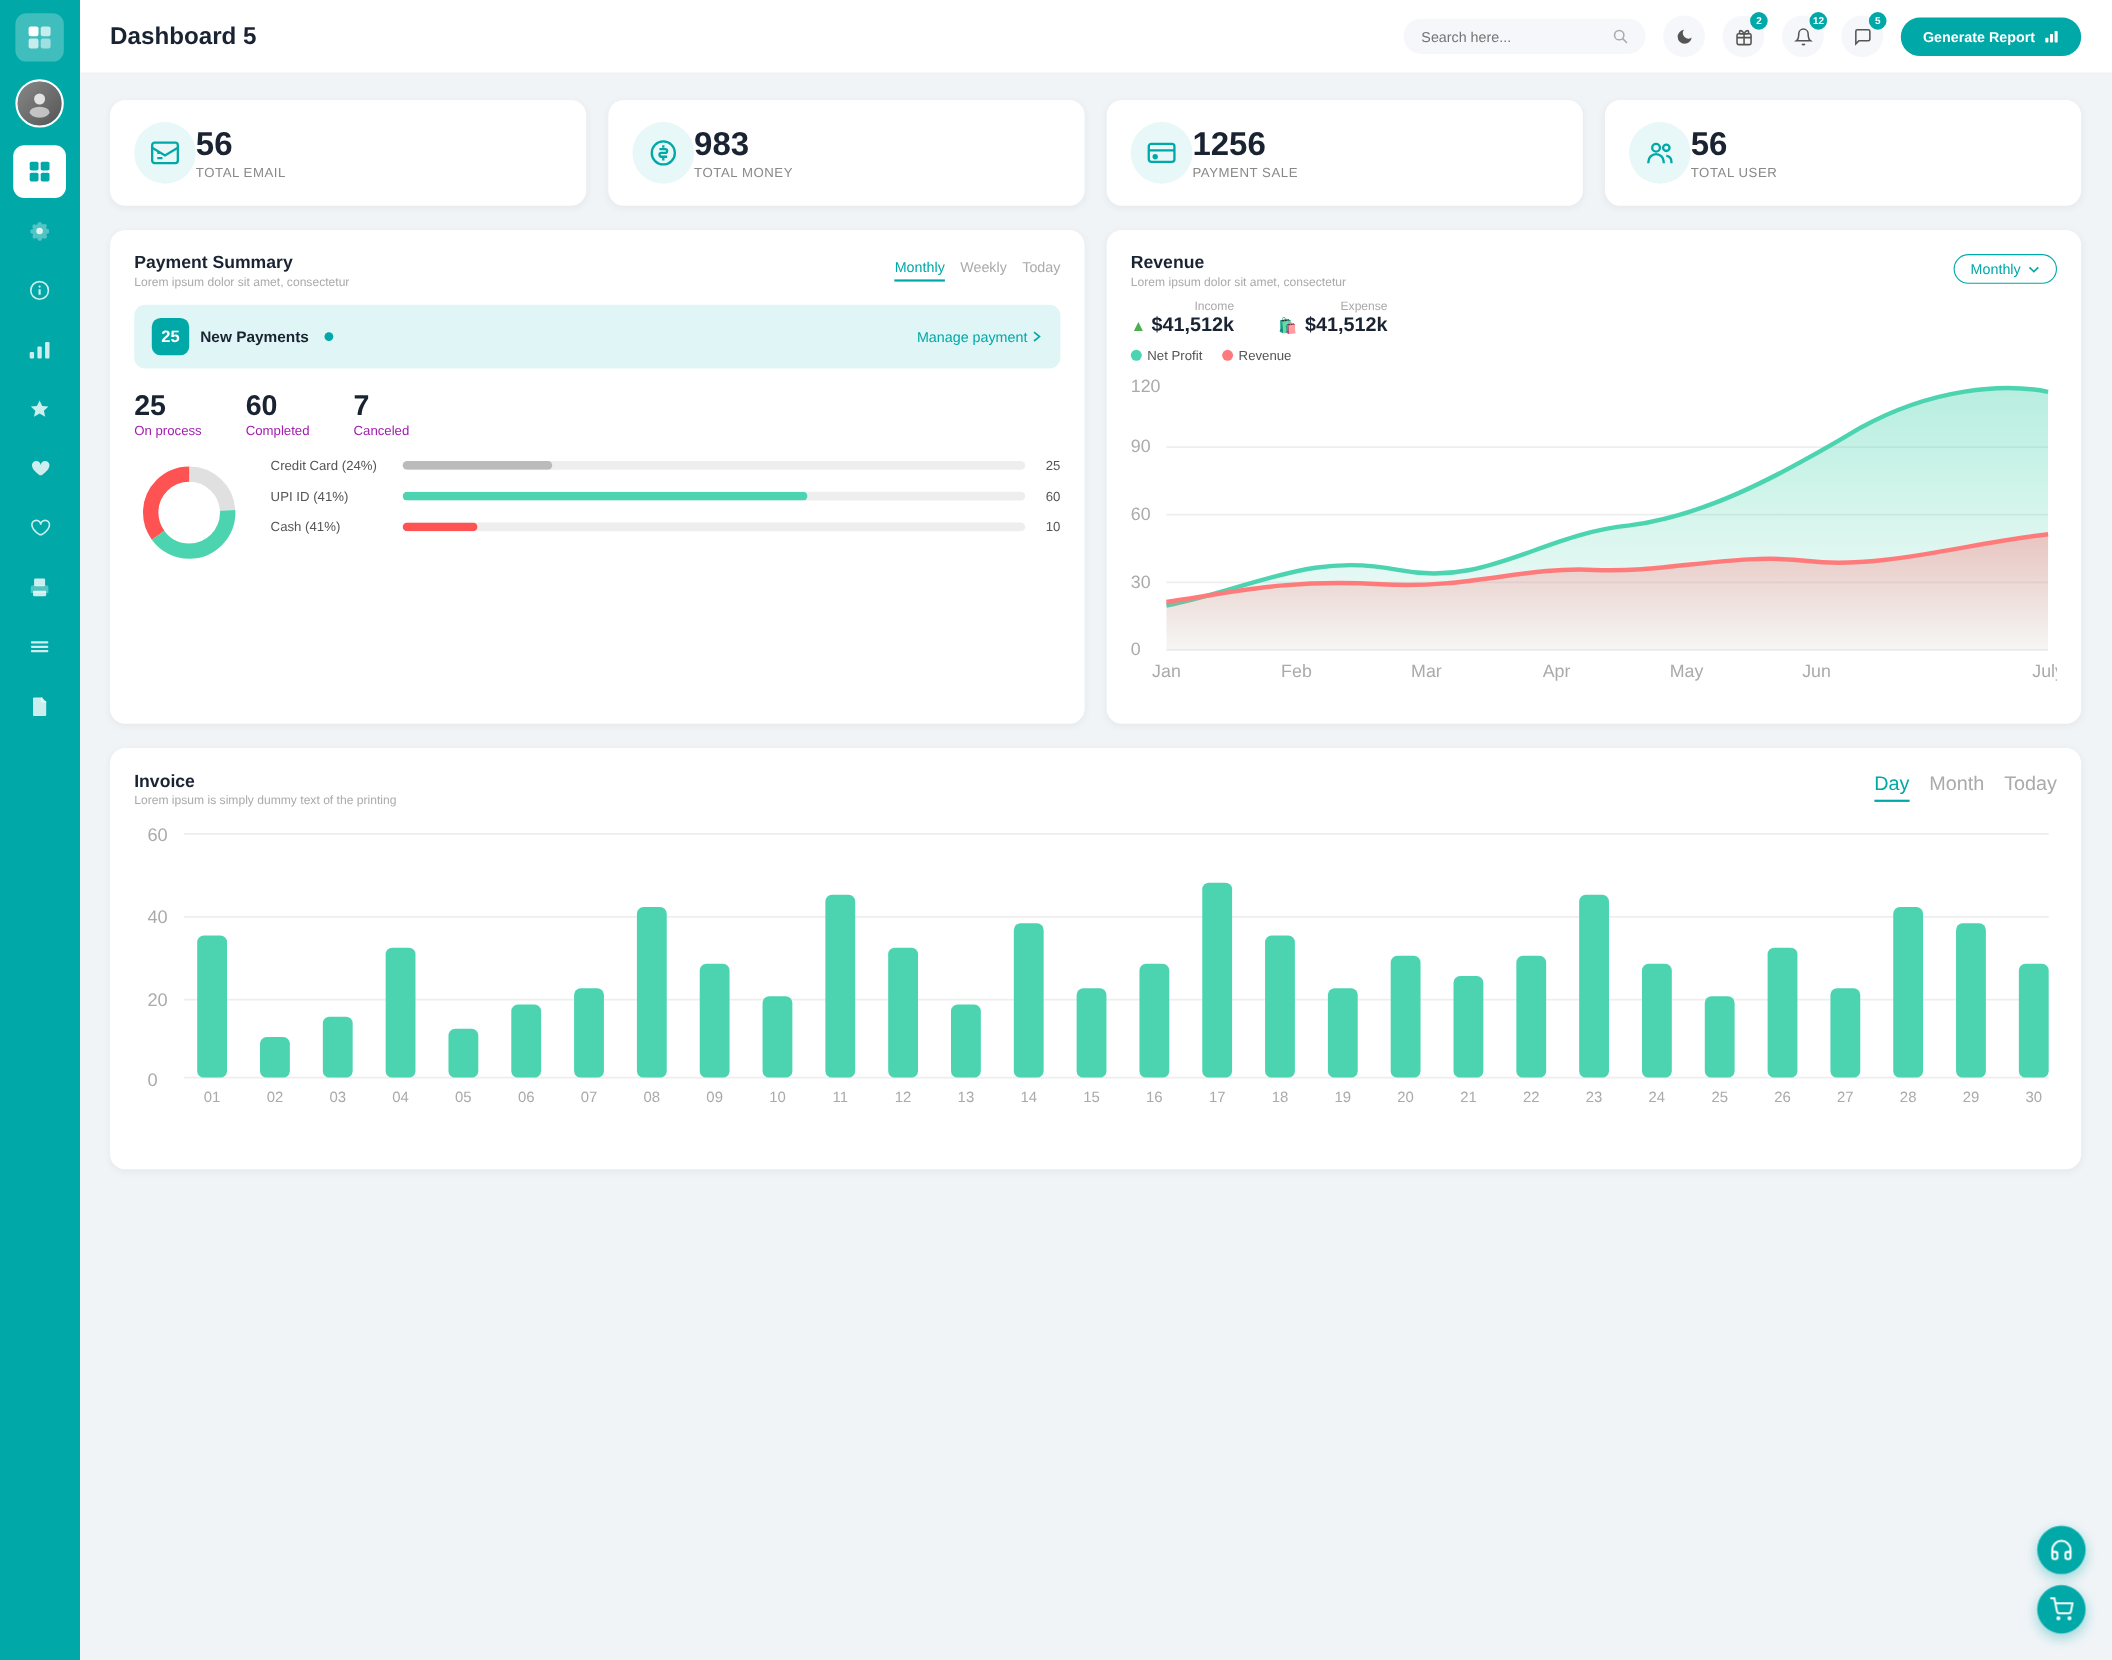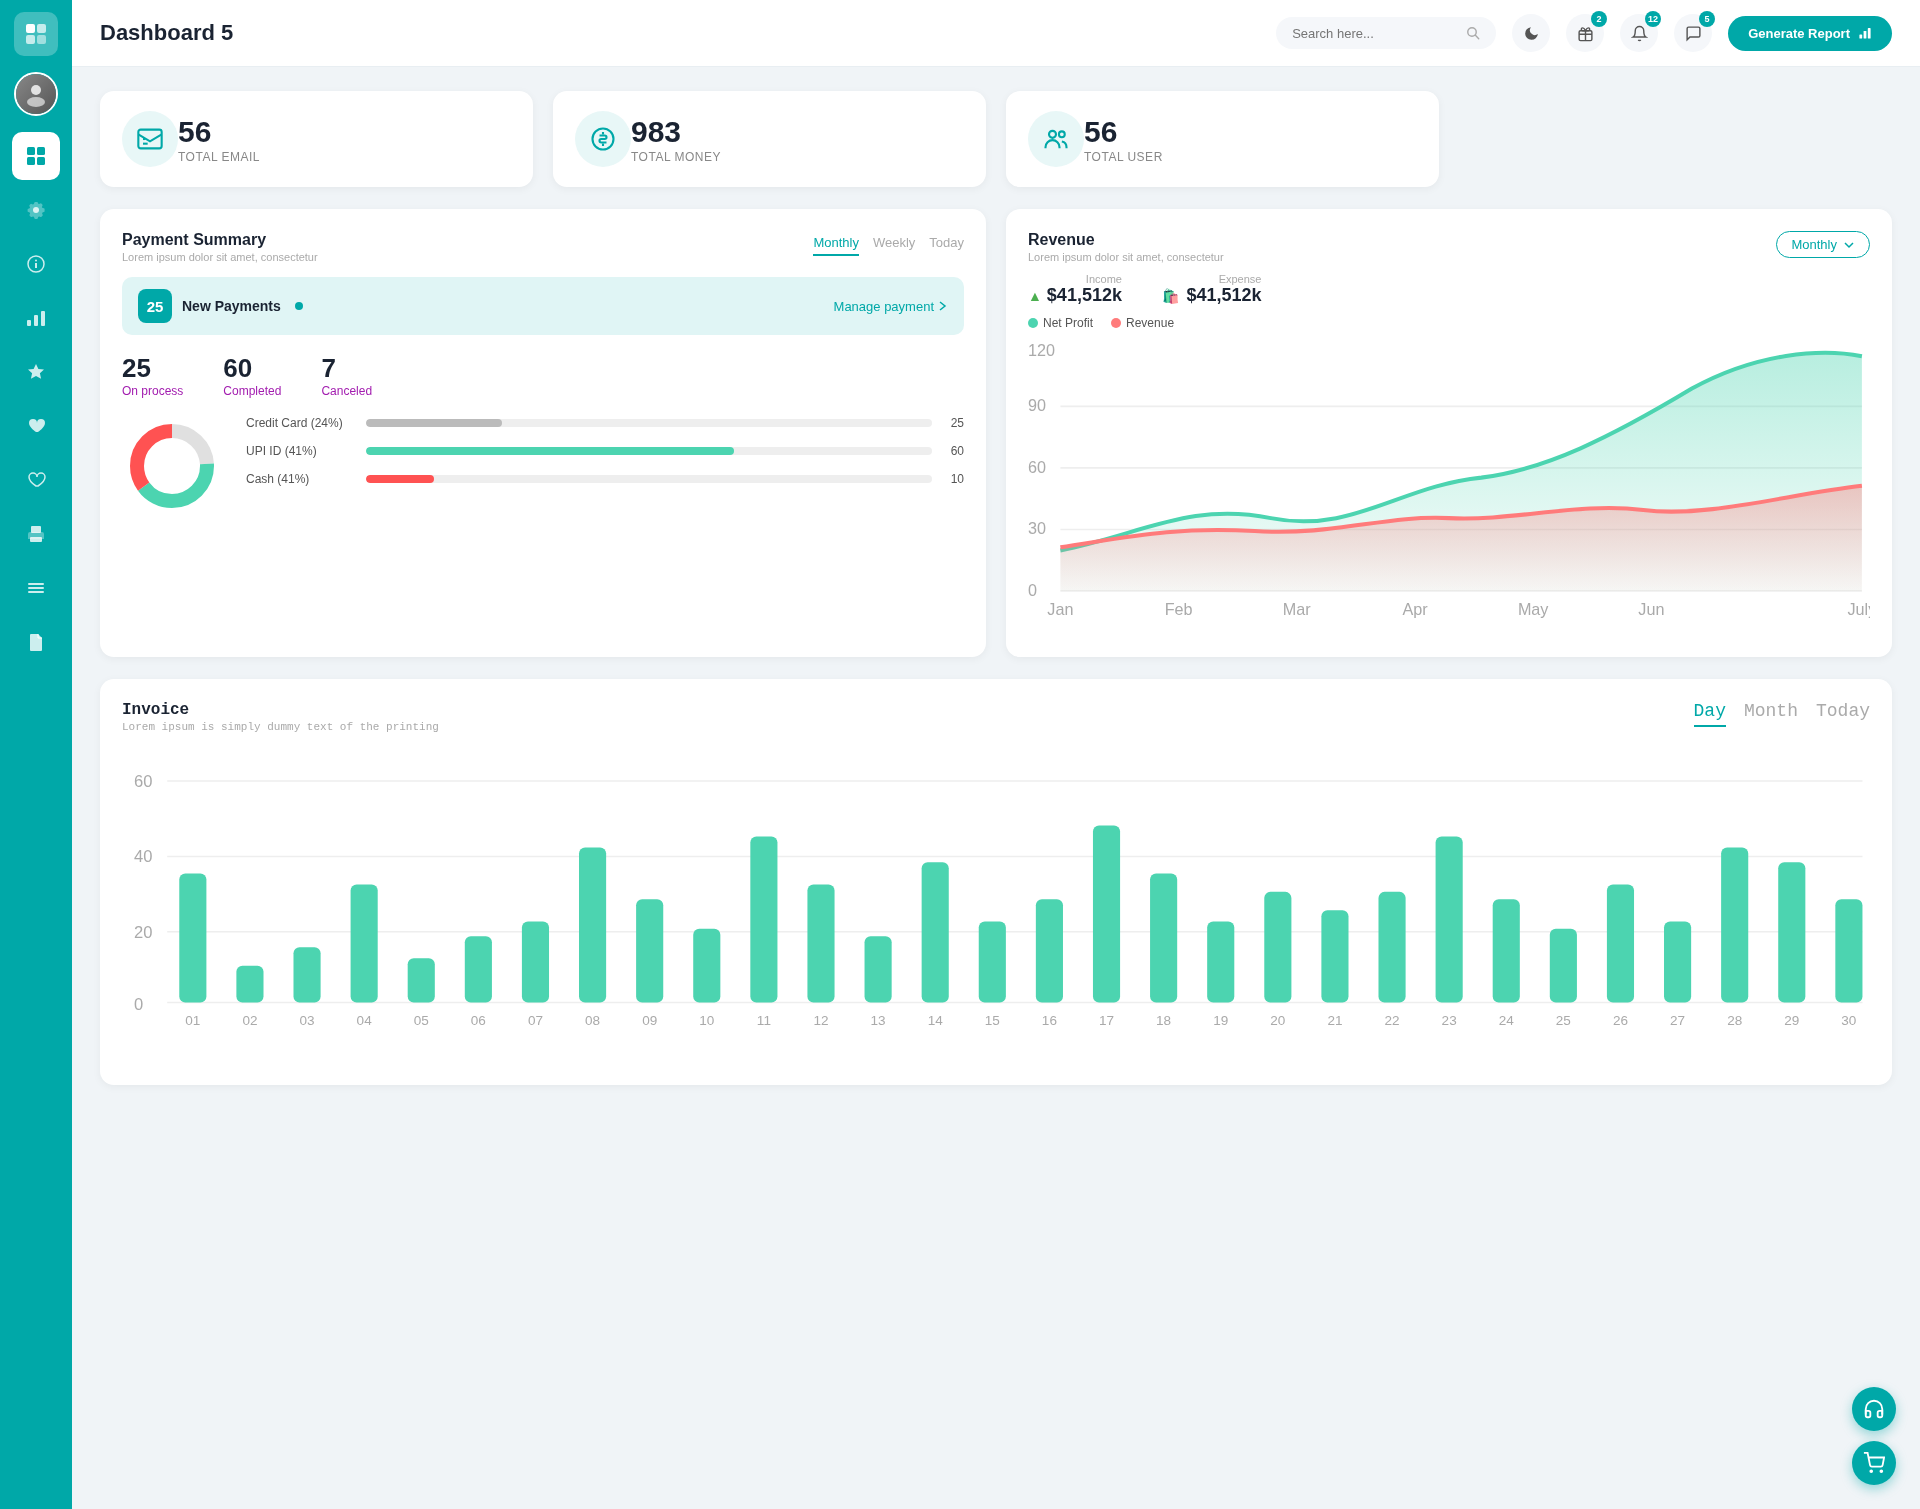"1256" div.stat-card { html: none -> <div> <div> <svg> <rect></rect> <line></line> <circle></circle> </svg> </div> <div> <div>1256</div> <div>PAYMENT SALE</div> </div> </div> }
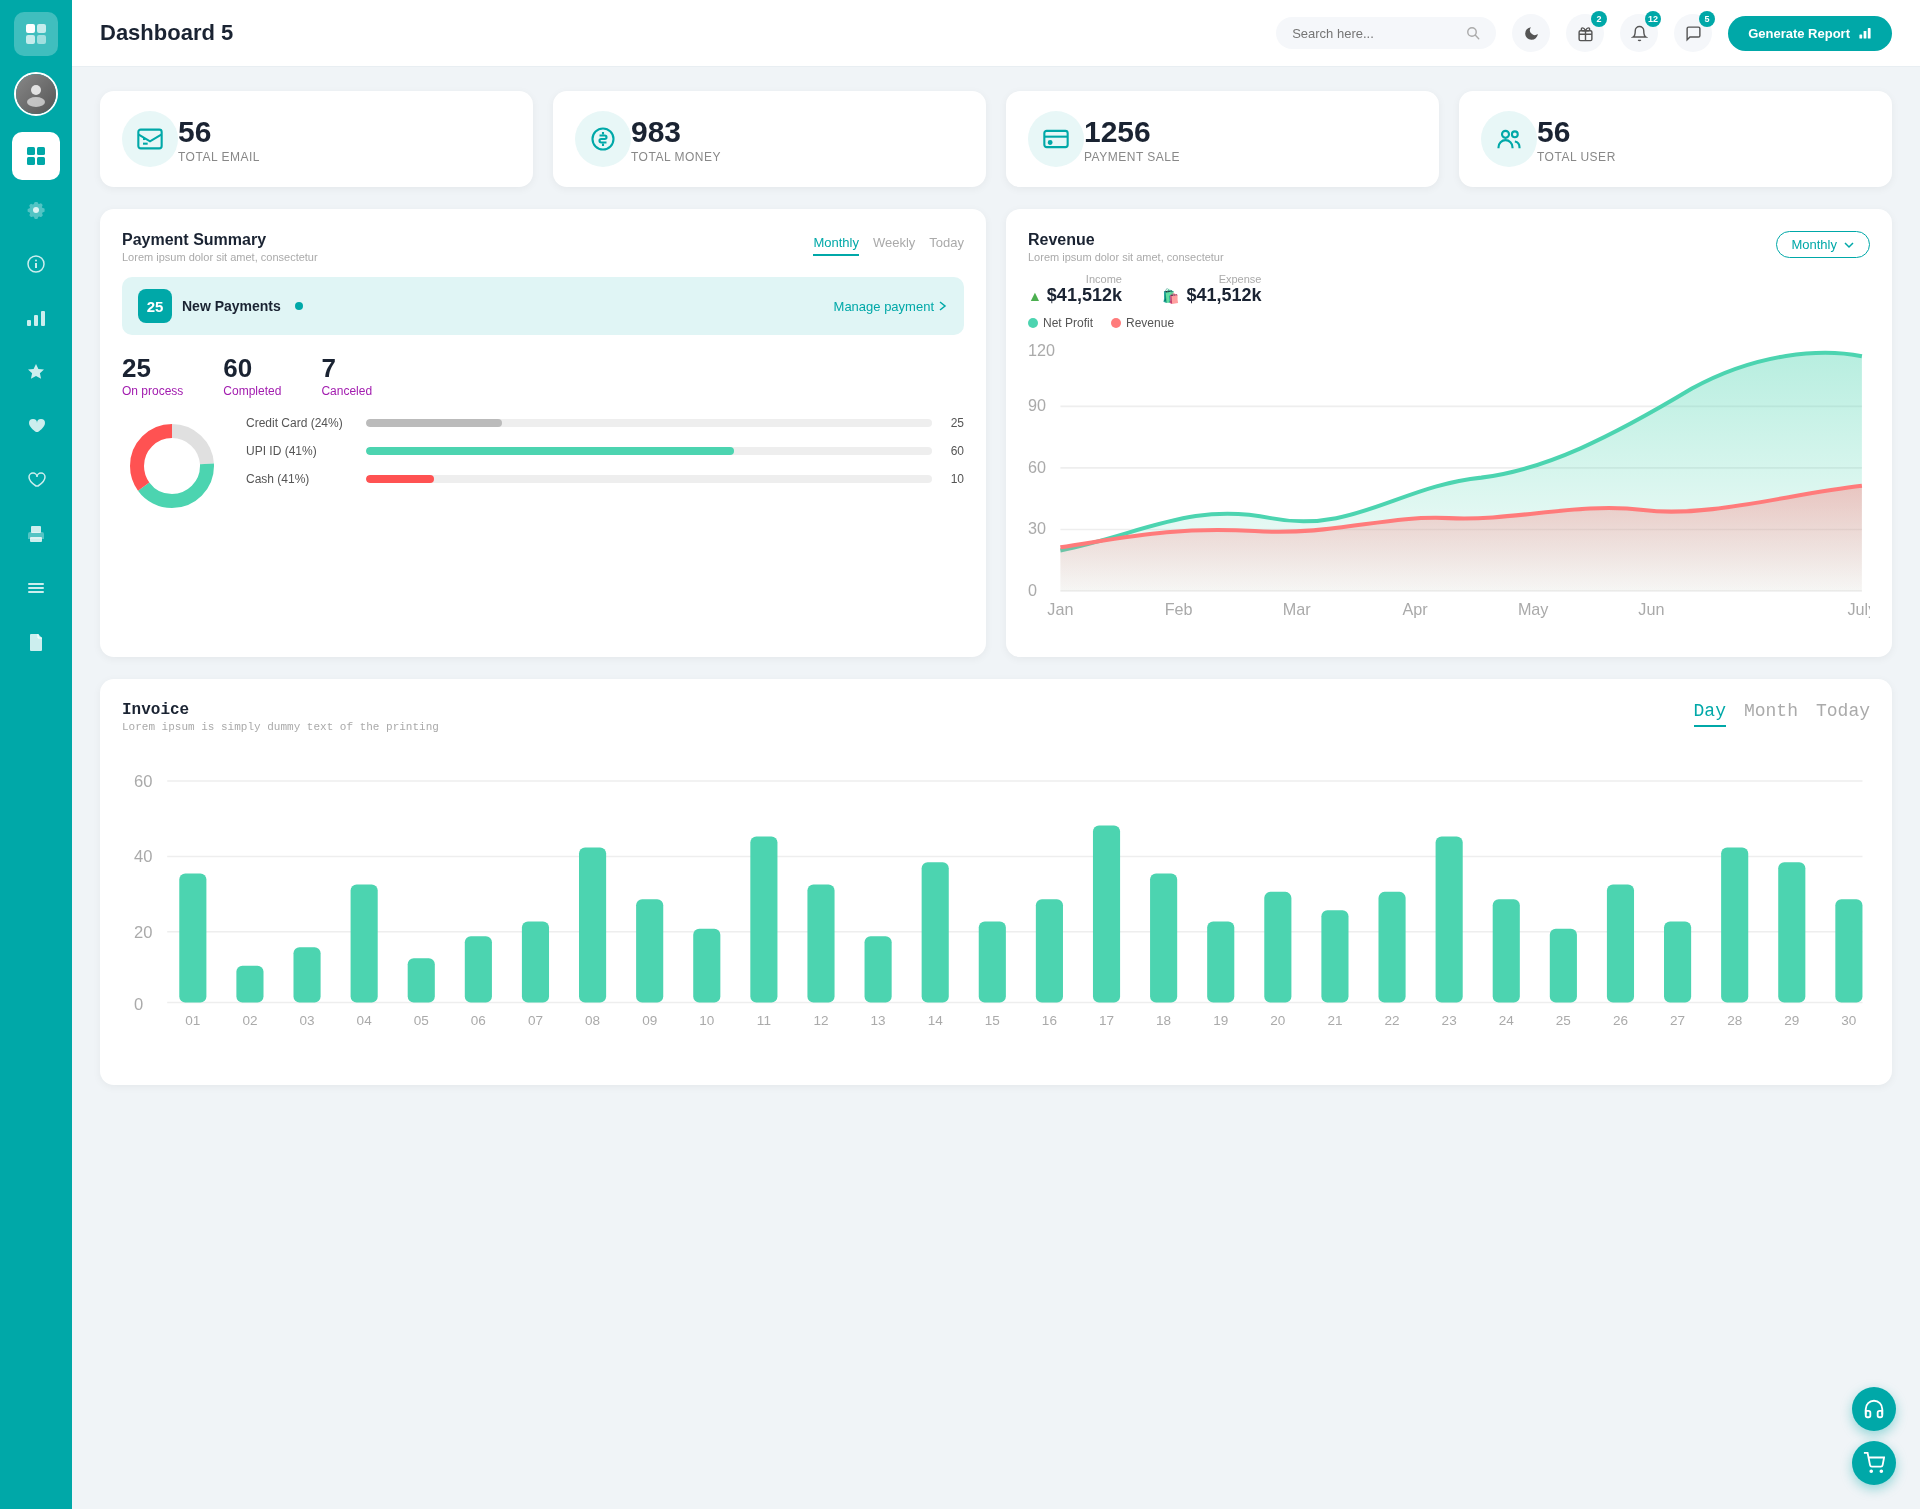"Invoice" .invoice-header { font-family: Liberation Mono, monospace -> none; margin-bottom: 24px -> 0 }
